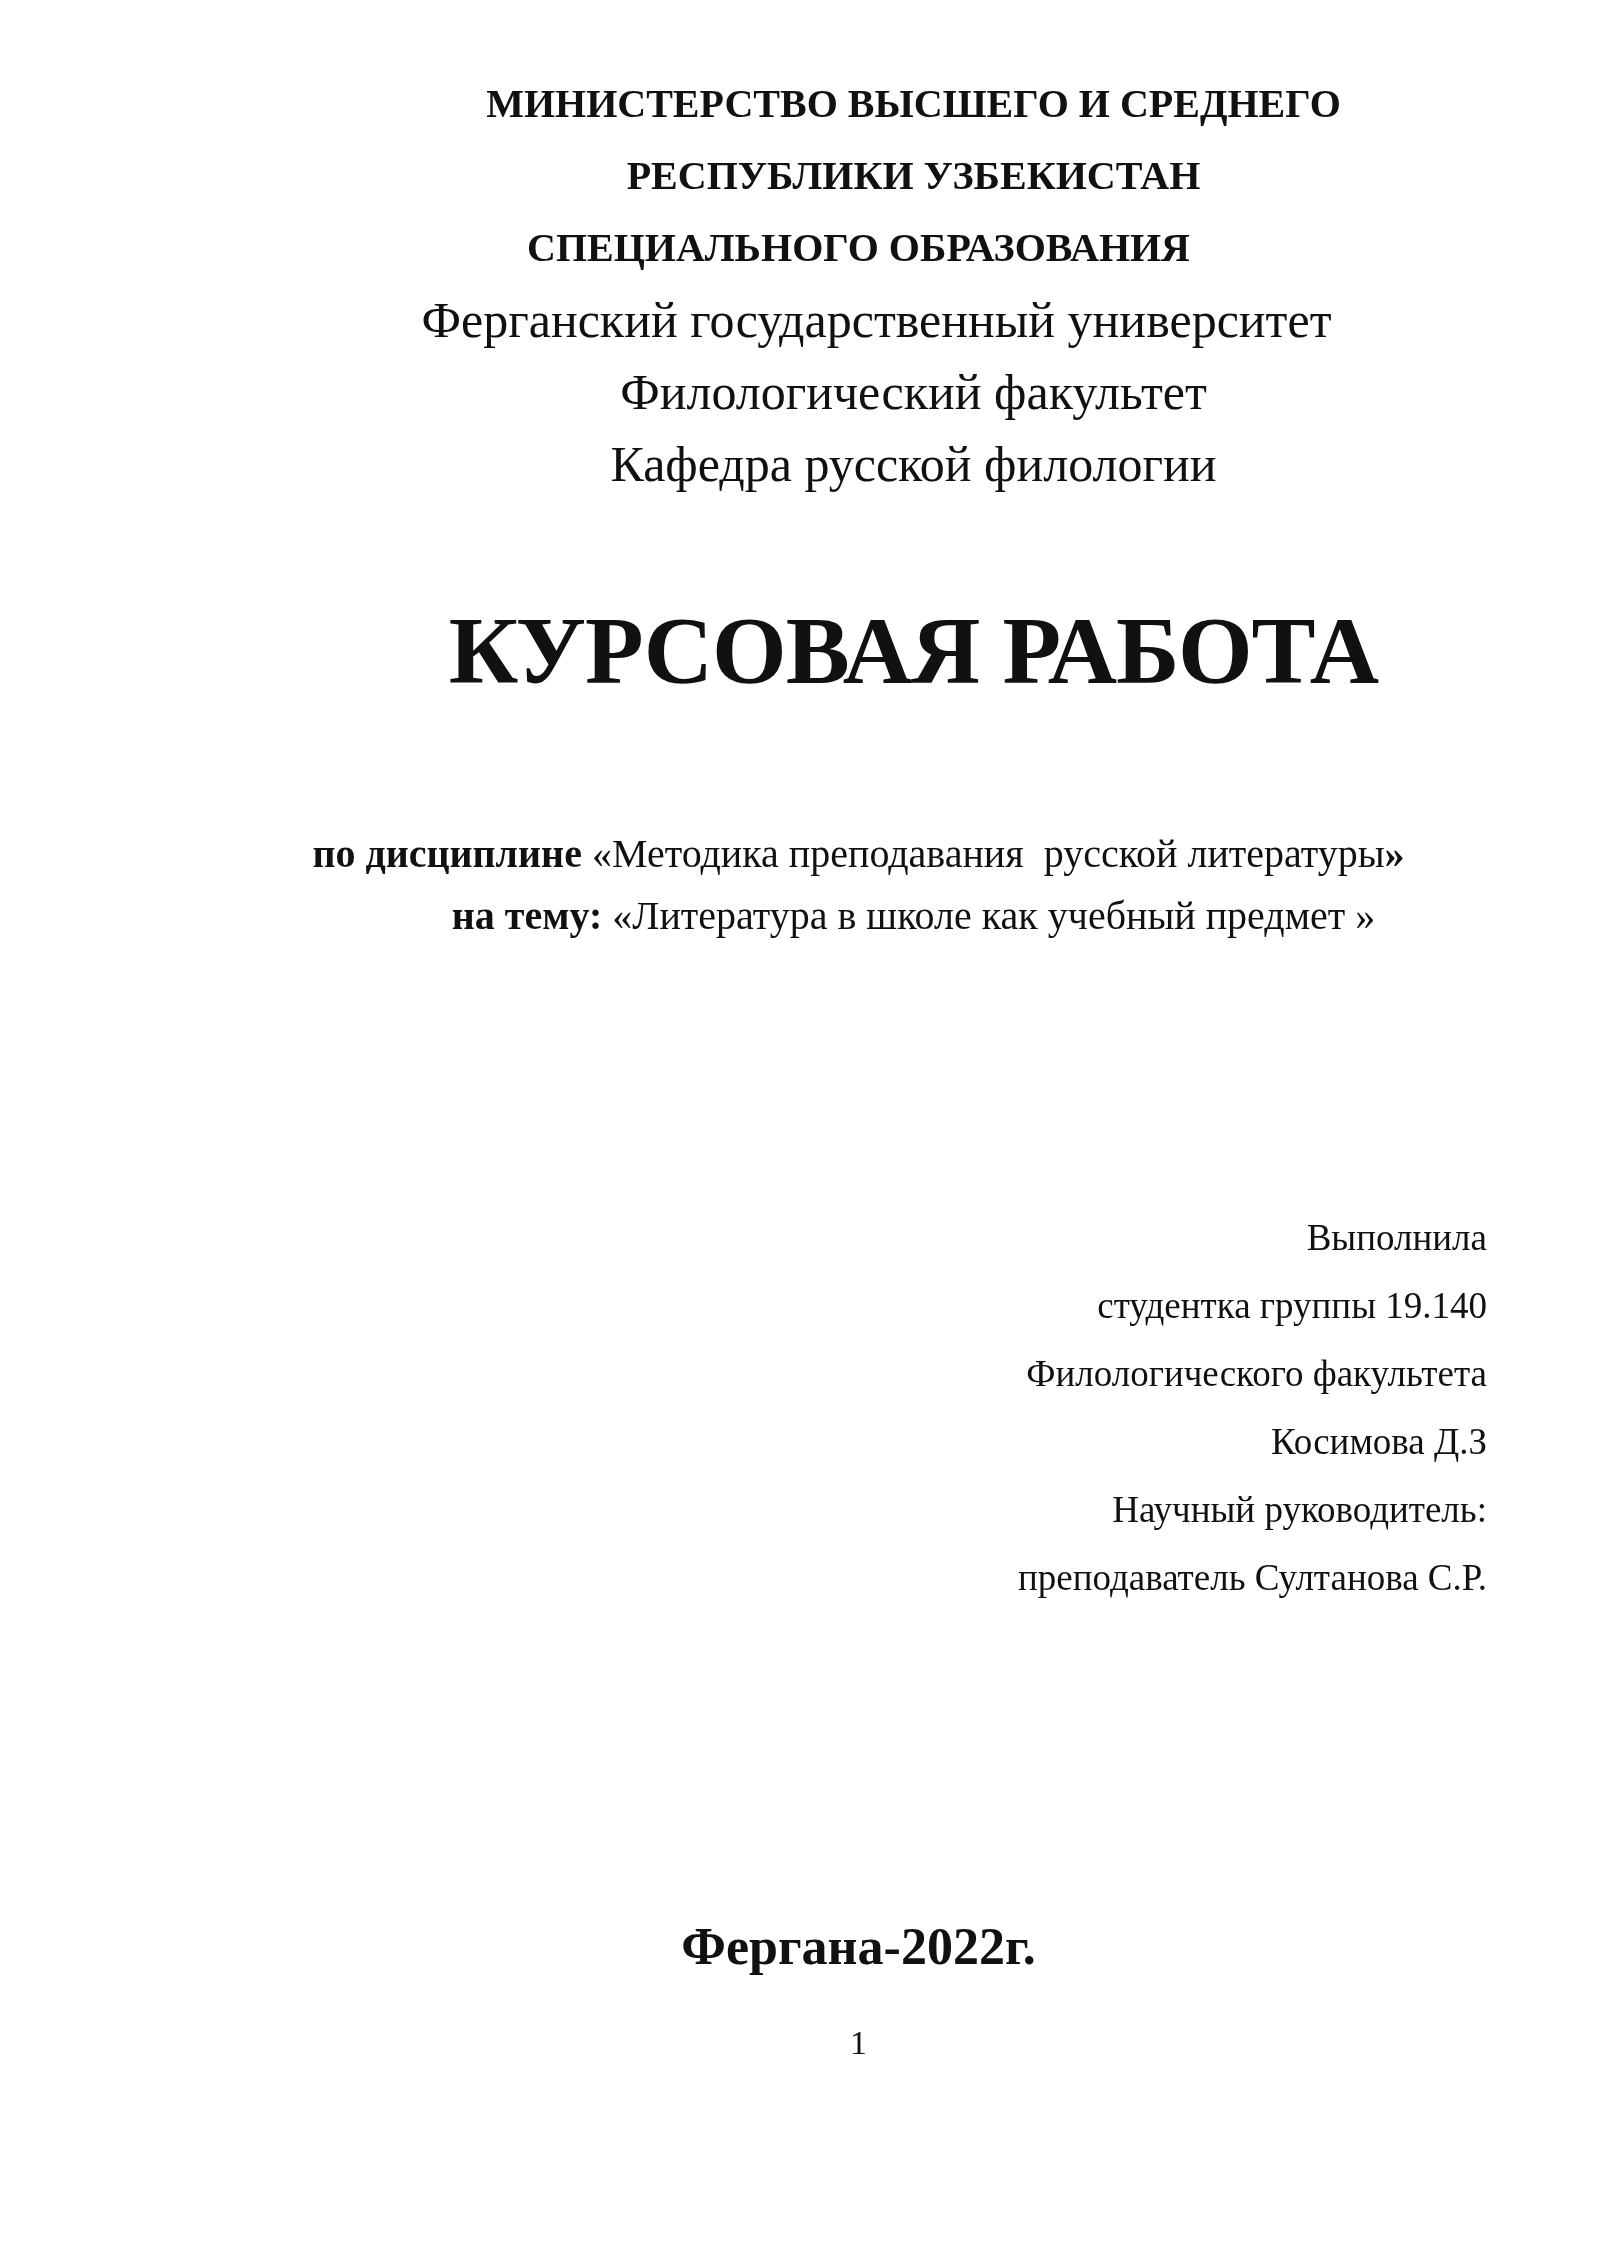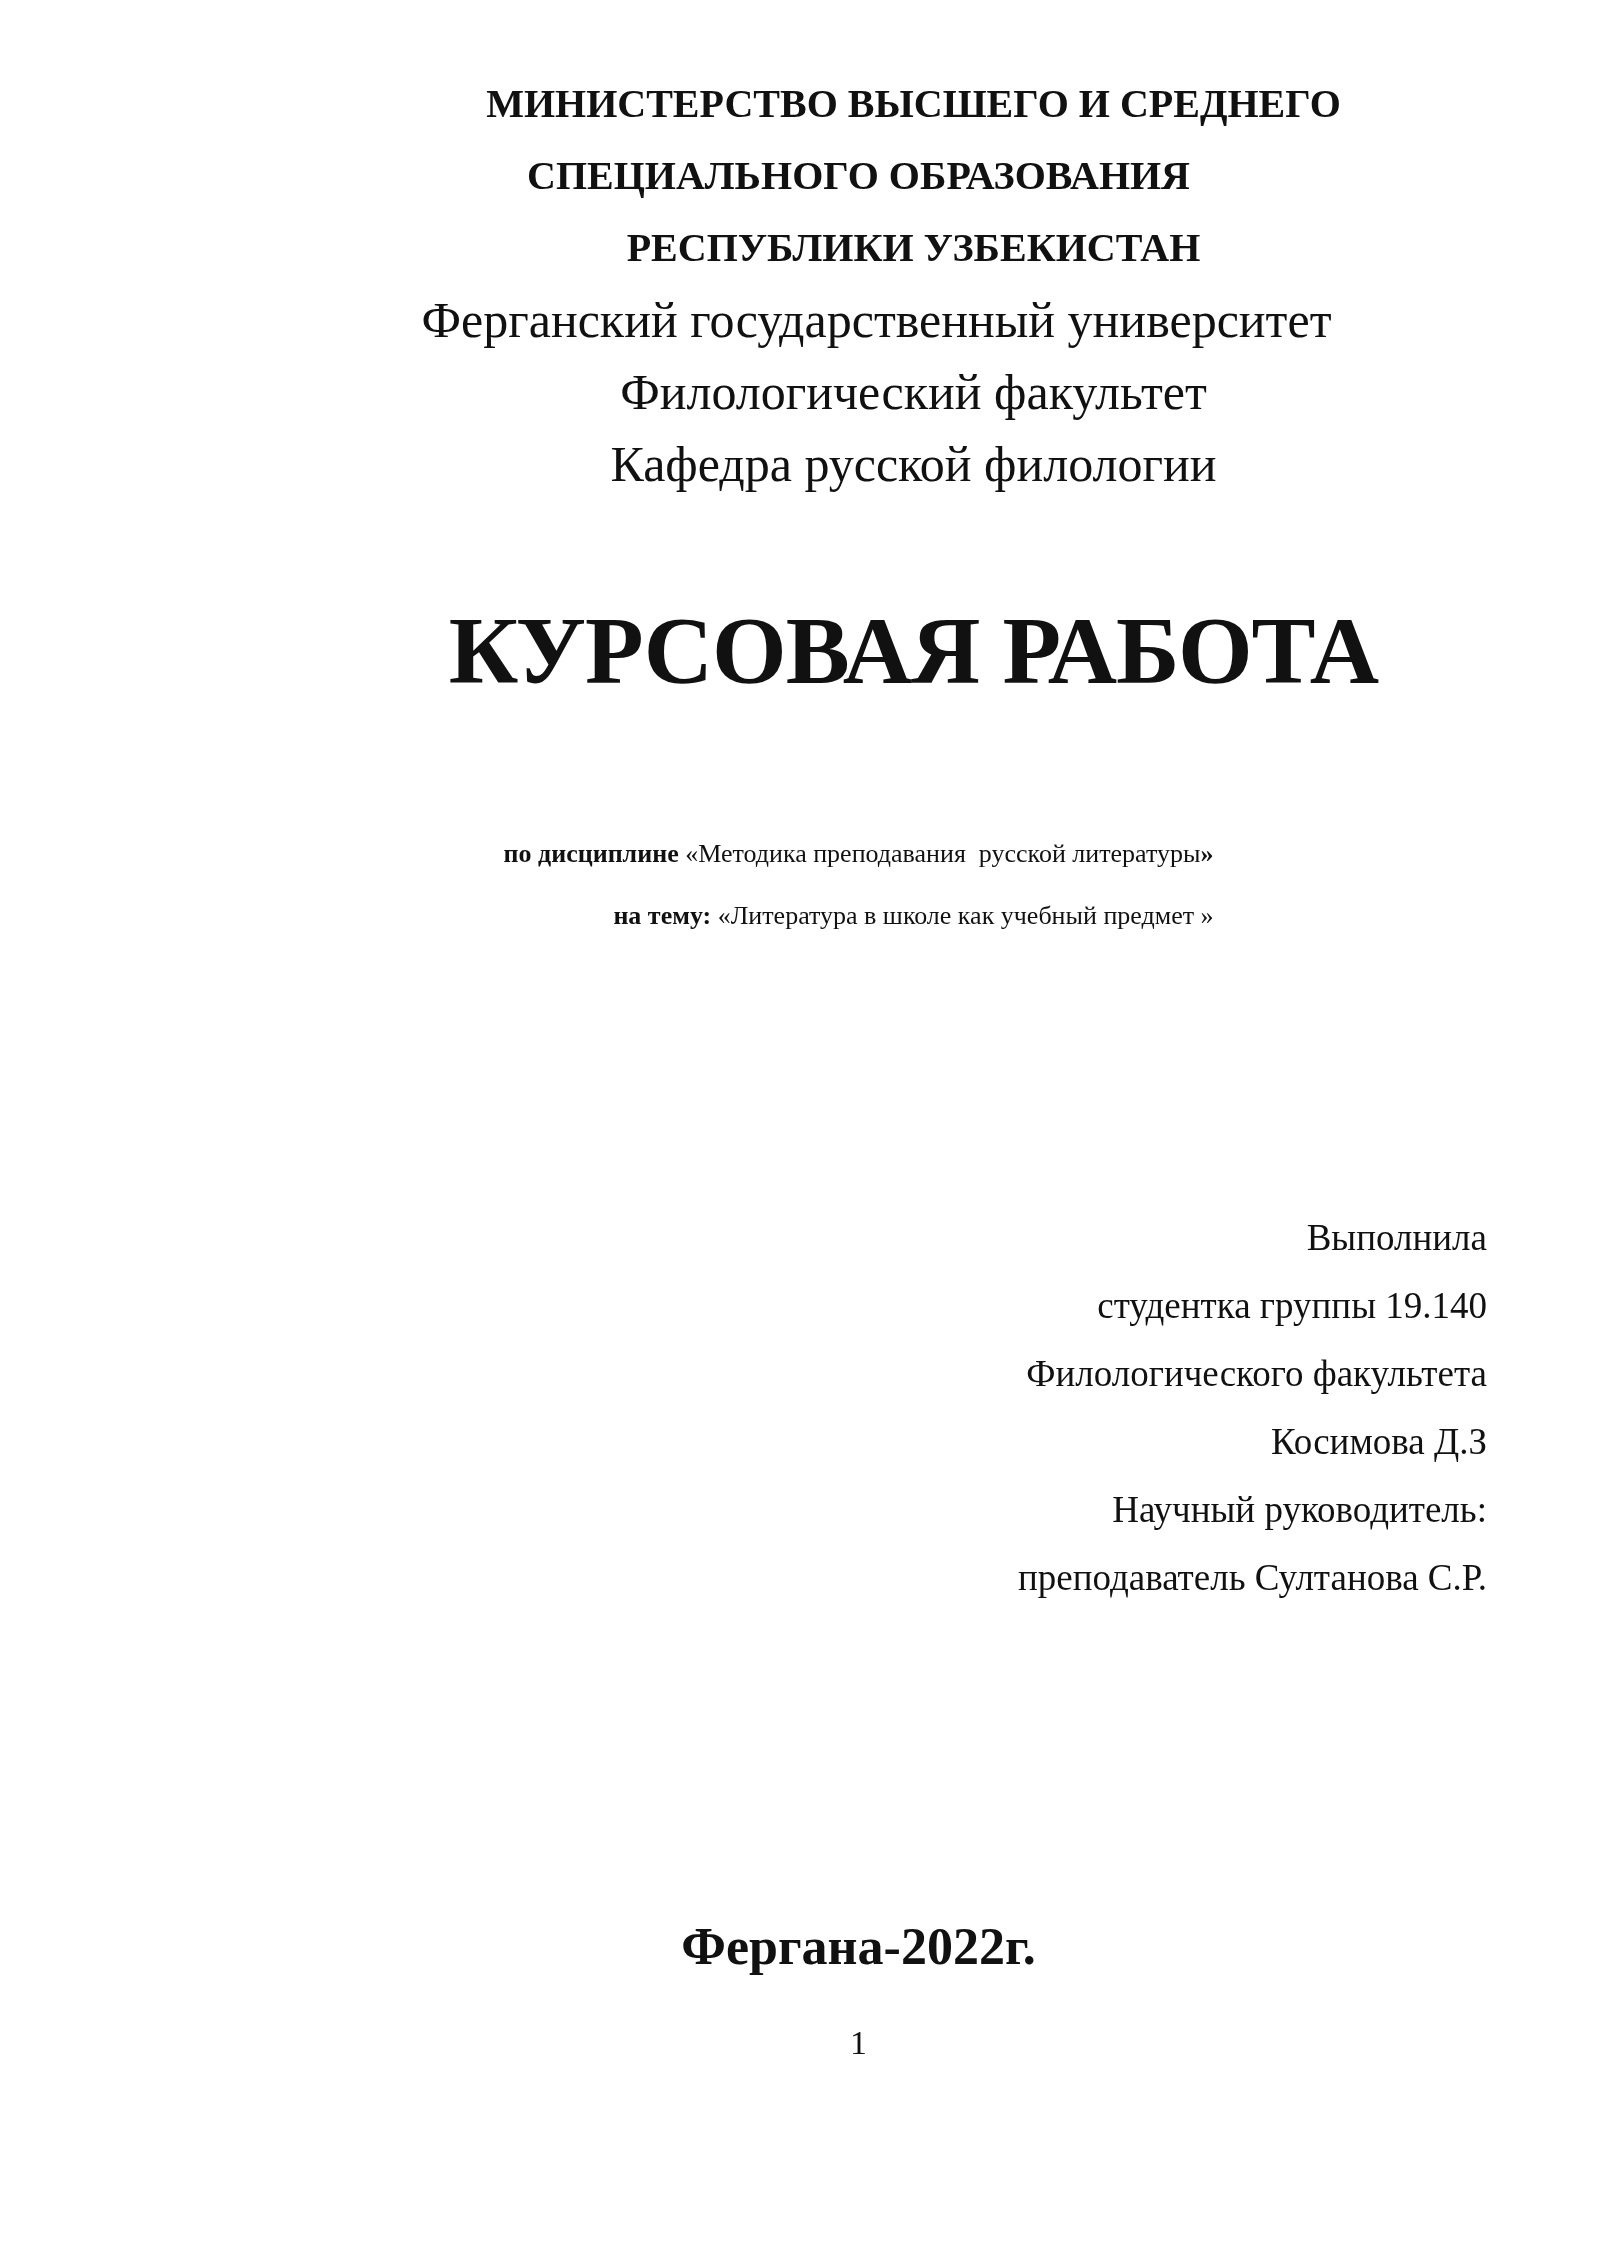"СПЕЦИАЛЬНОГО ОБРАЗОВАНИЯ" div.header-line { order: before "РЕСПУБЛИКИ УЗБЕКИСТАН" -> after "РЕСПУБЛИКИ УЗБЕКИСТАН" }
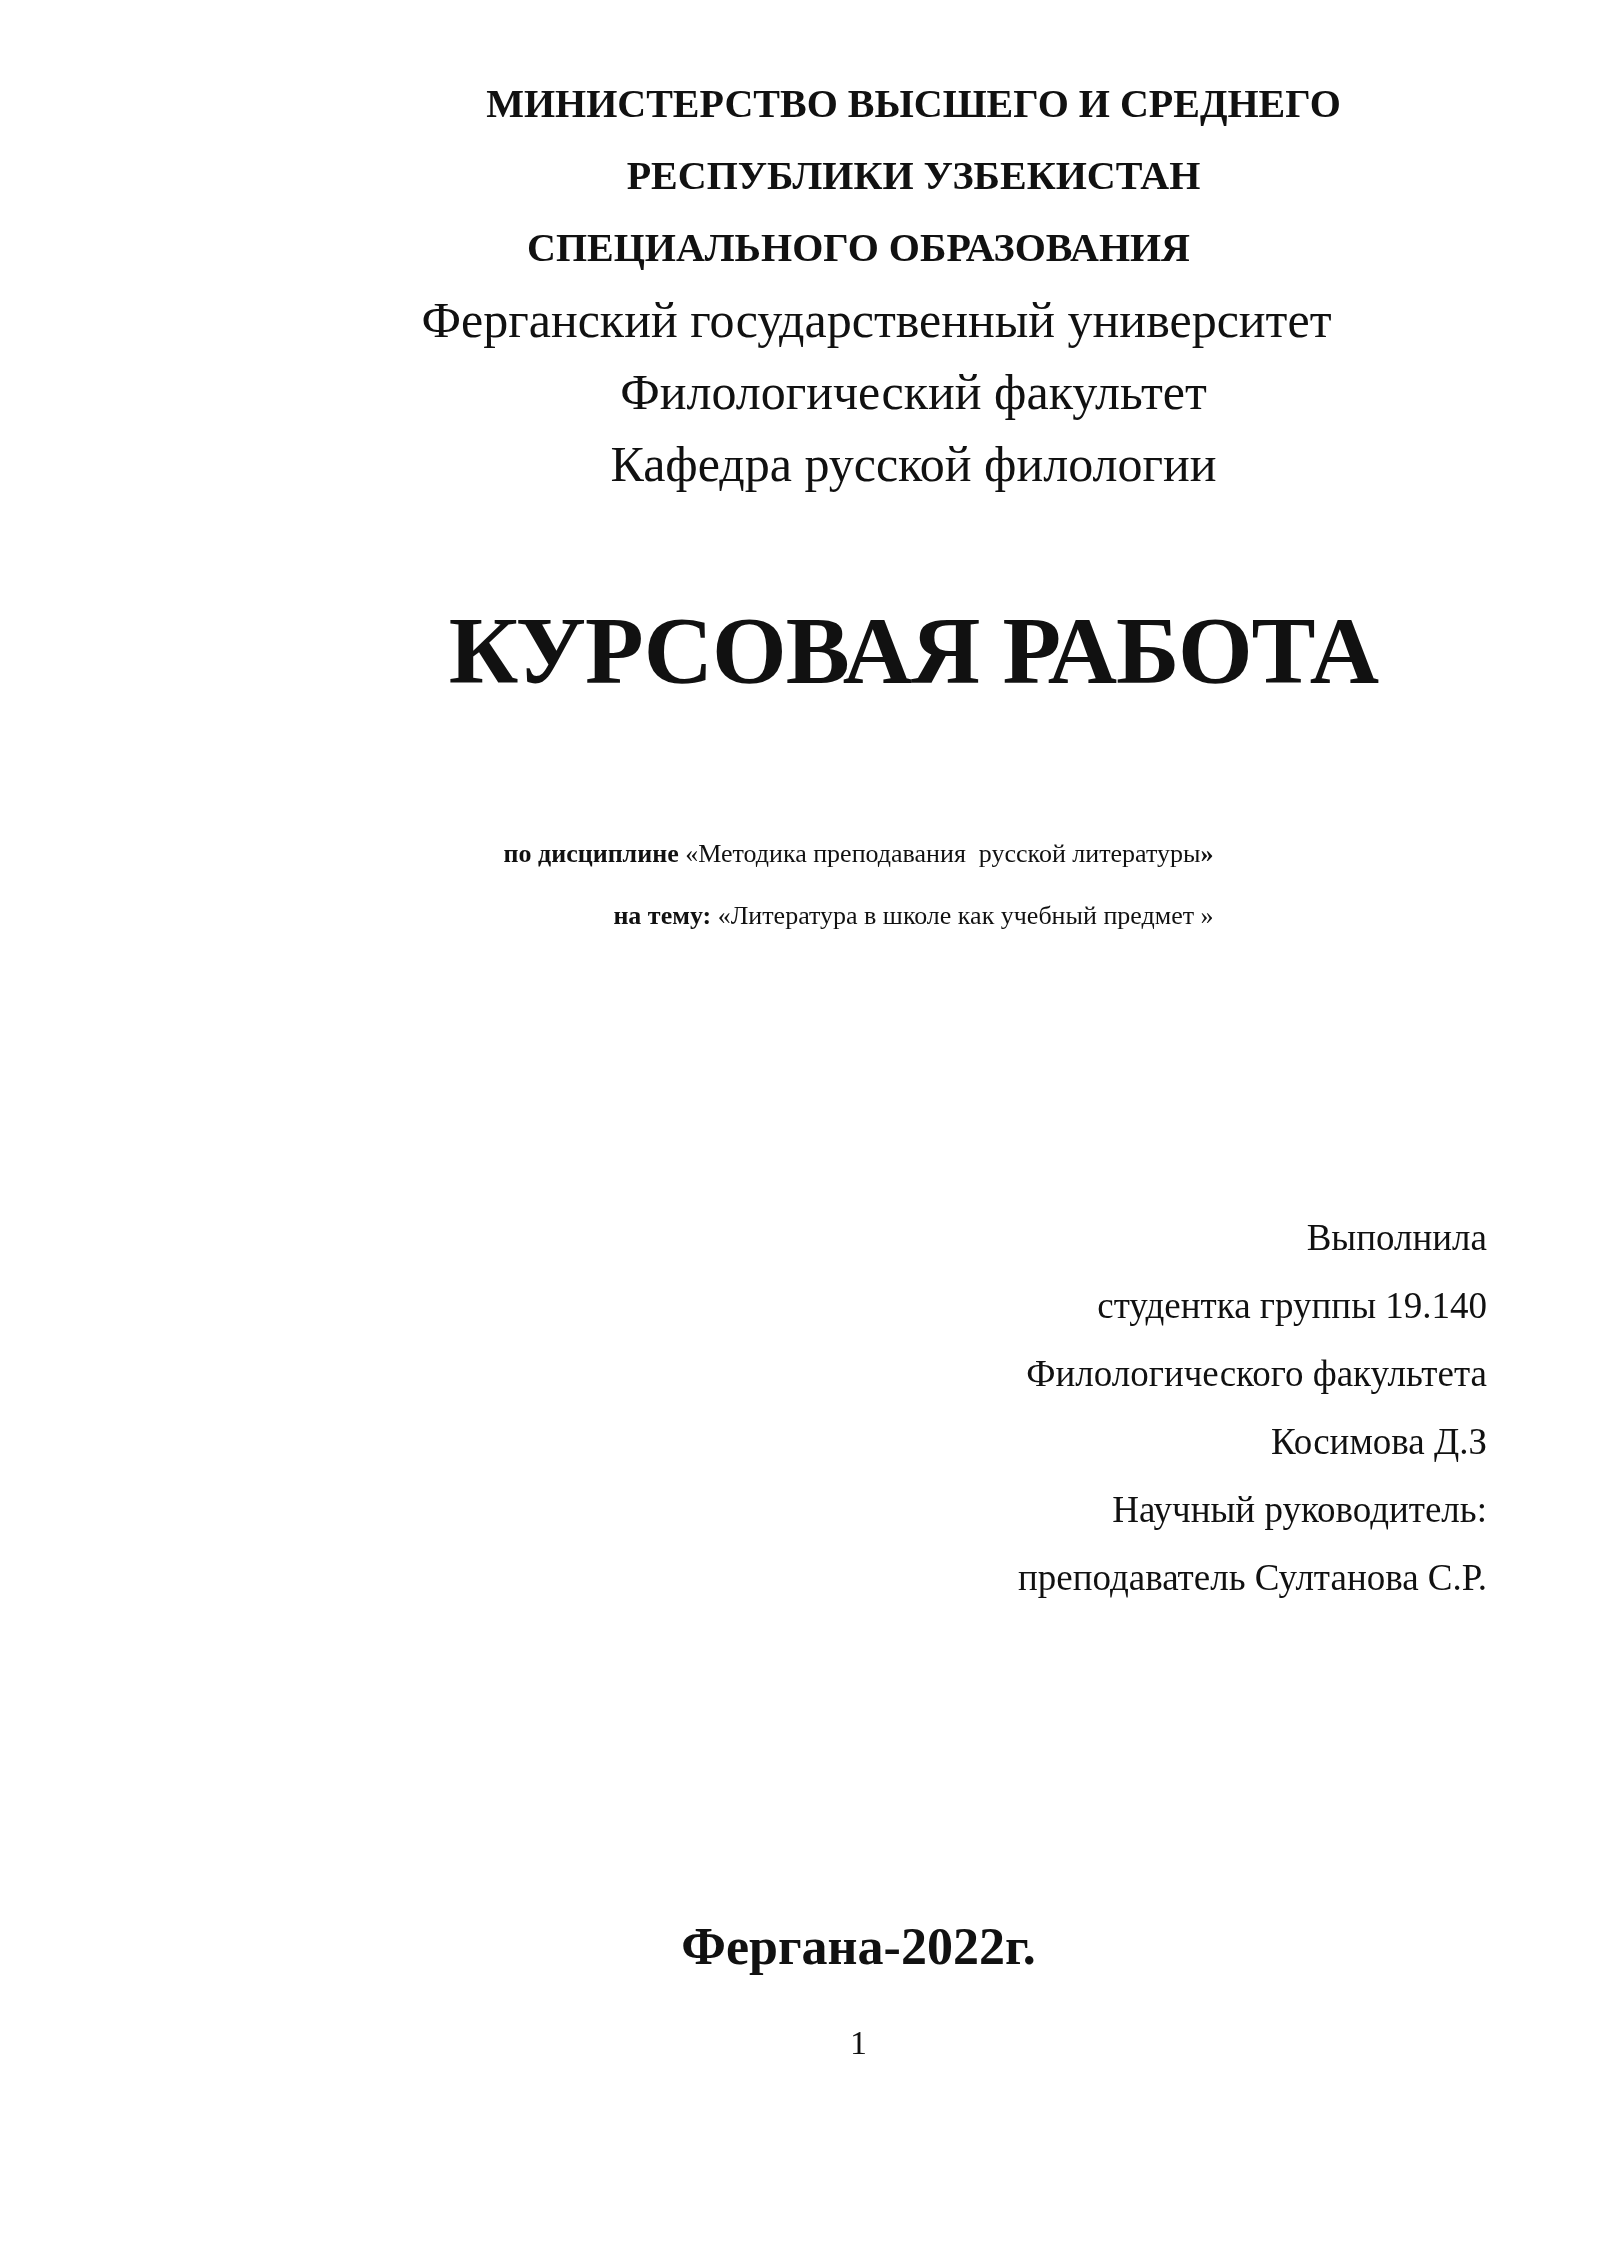"по дисциплине «Методика преподавания" .subject-line { font-size: 26px -> 40px }
